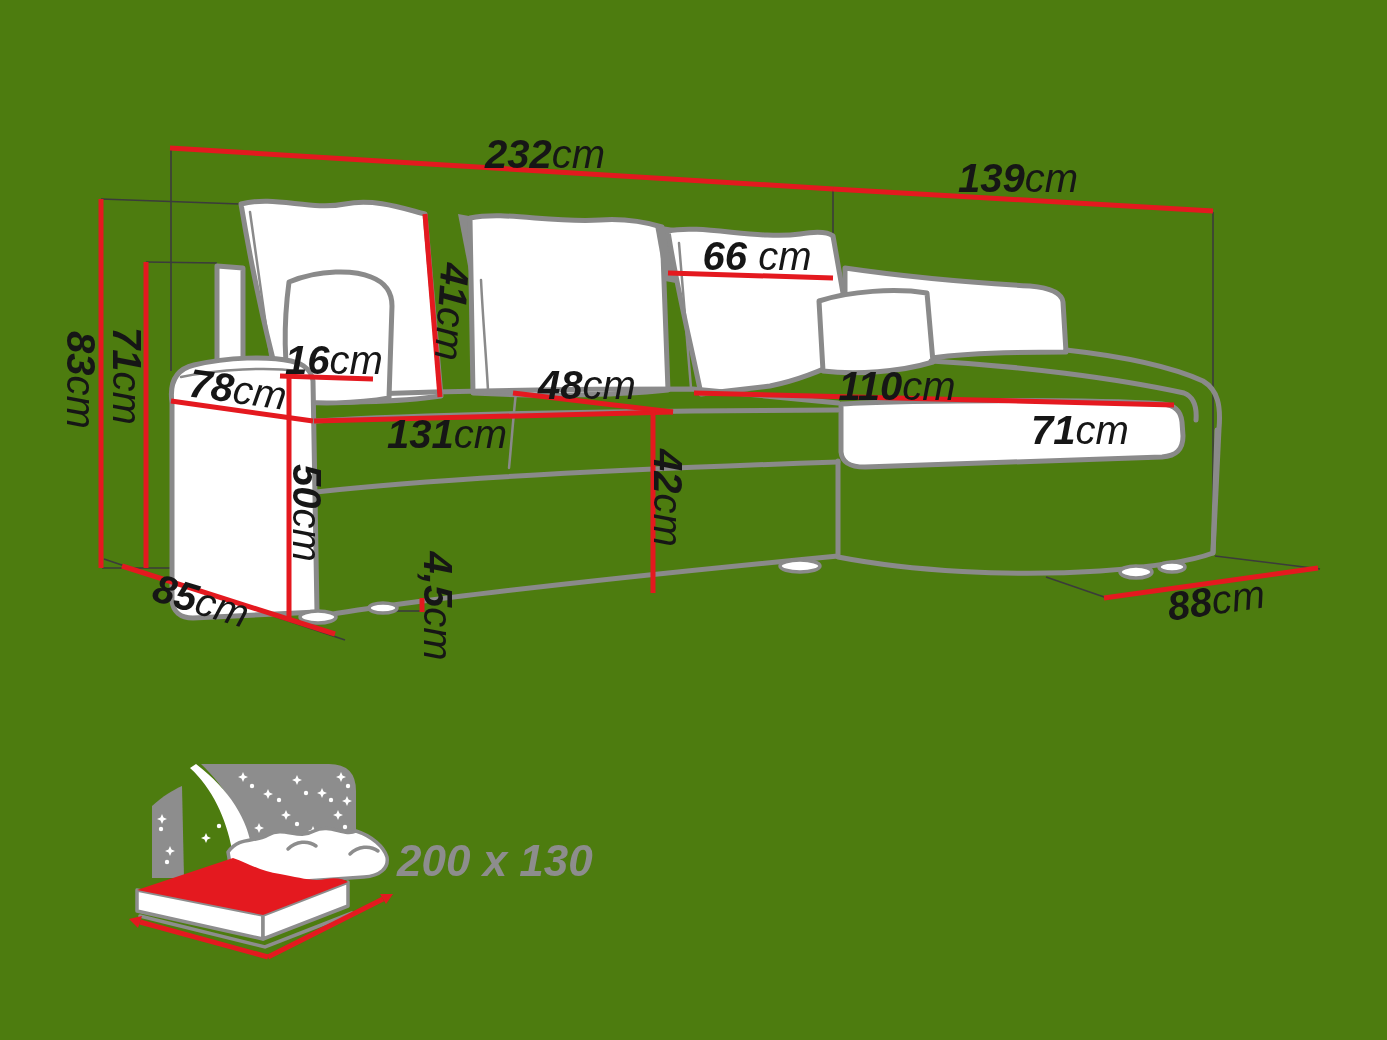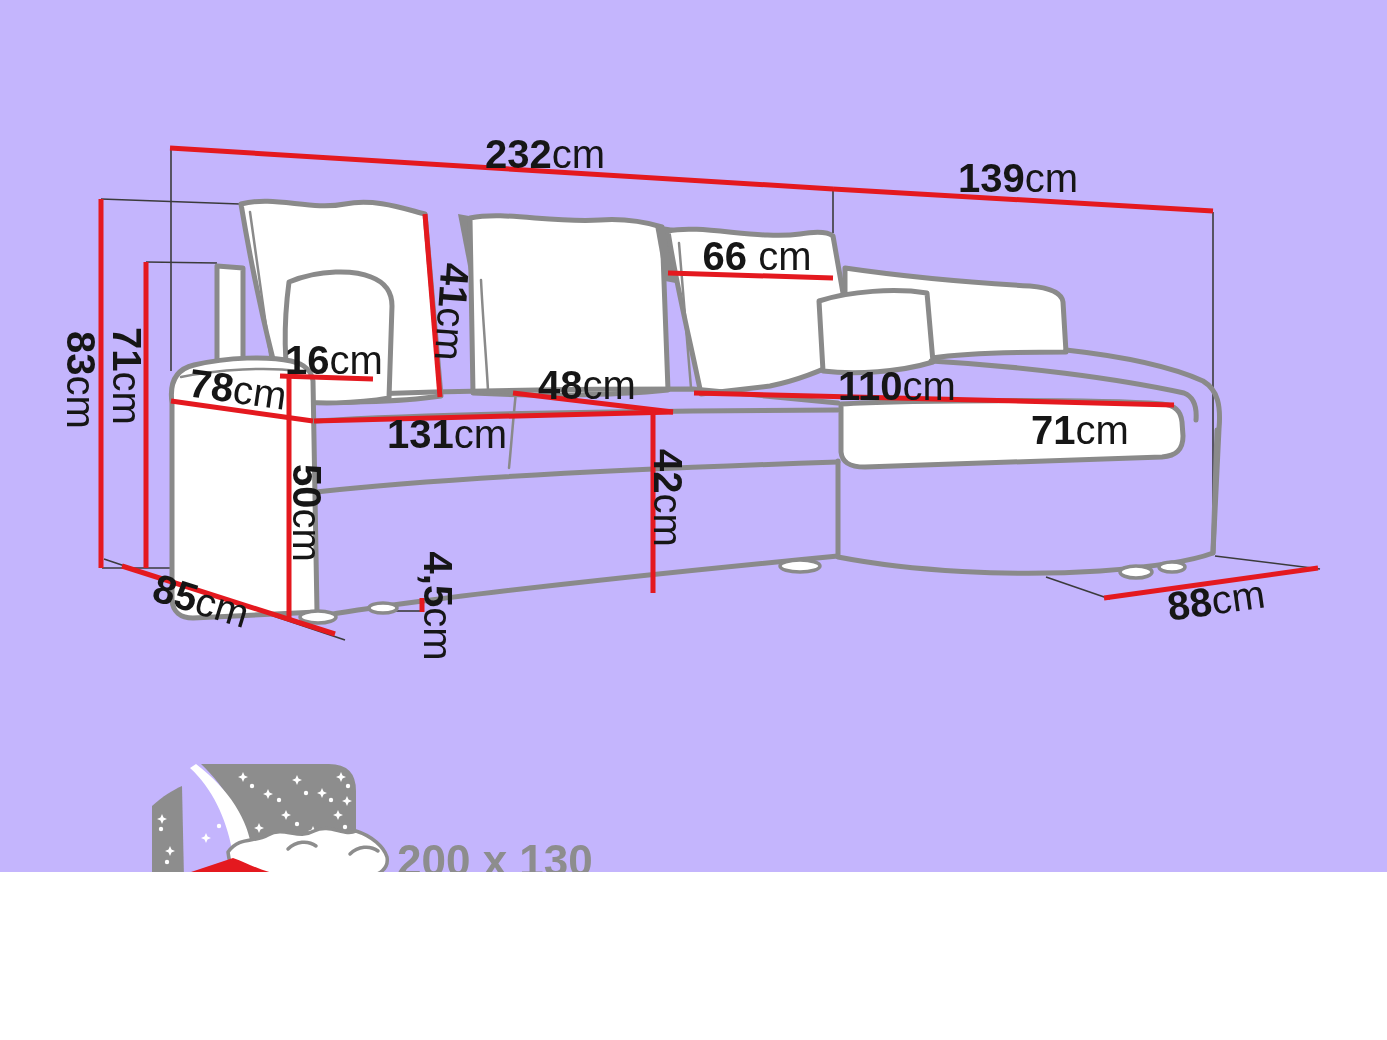"232cm" .stage { background: #c4b5fd -> #4d7c0f; font-style: none -> italic; height: 872px -> 1040px }
